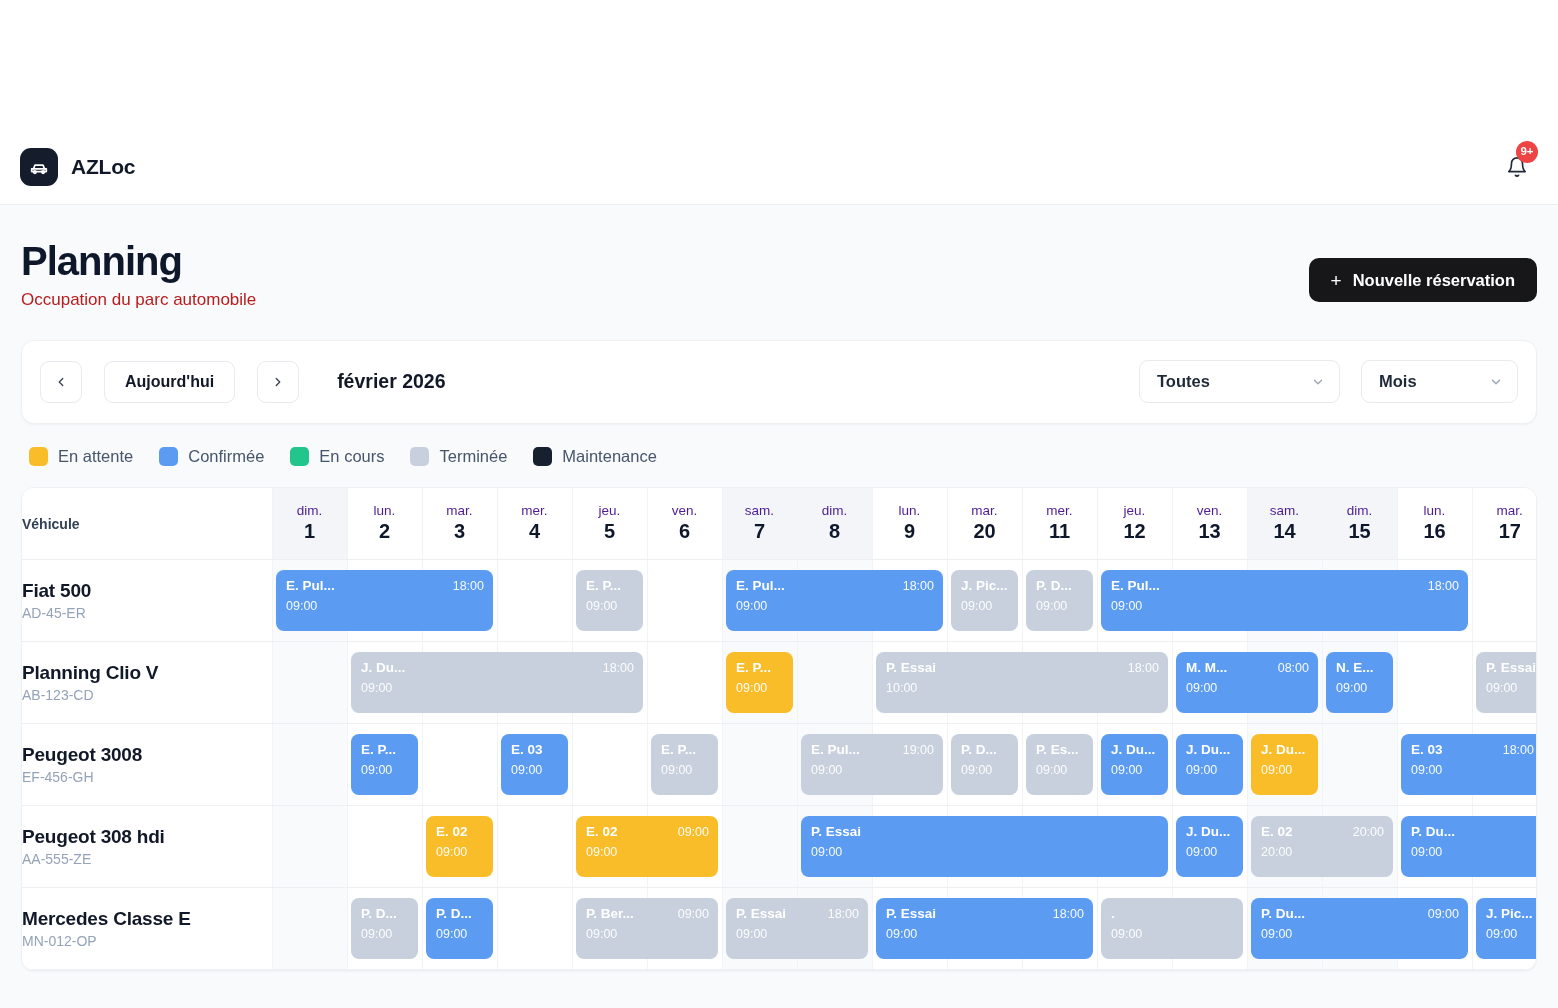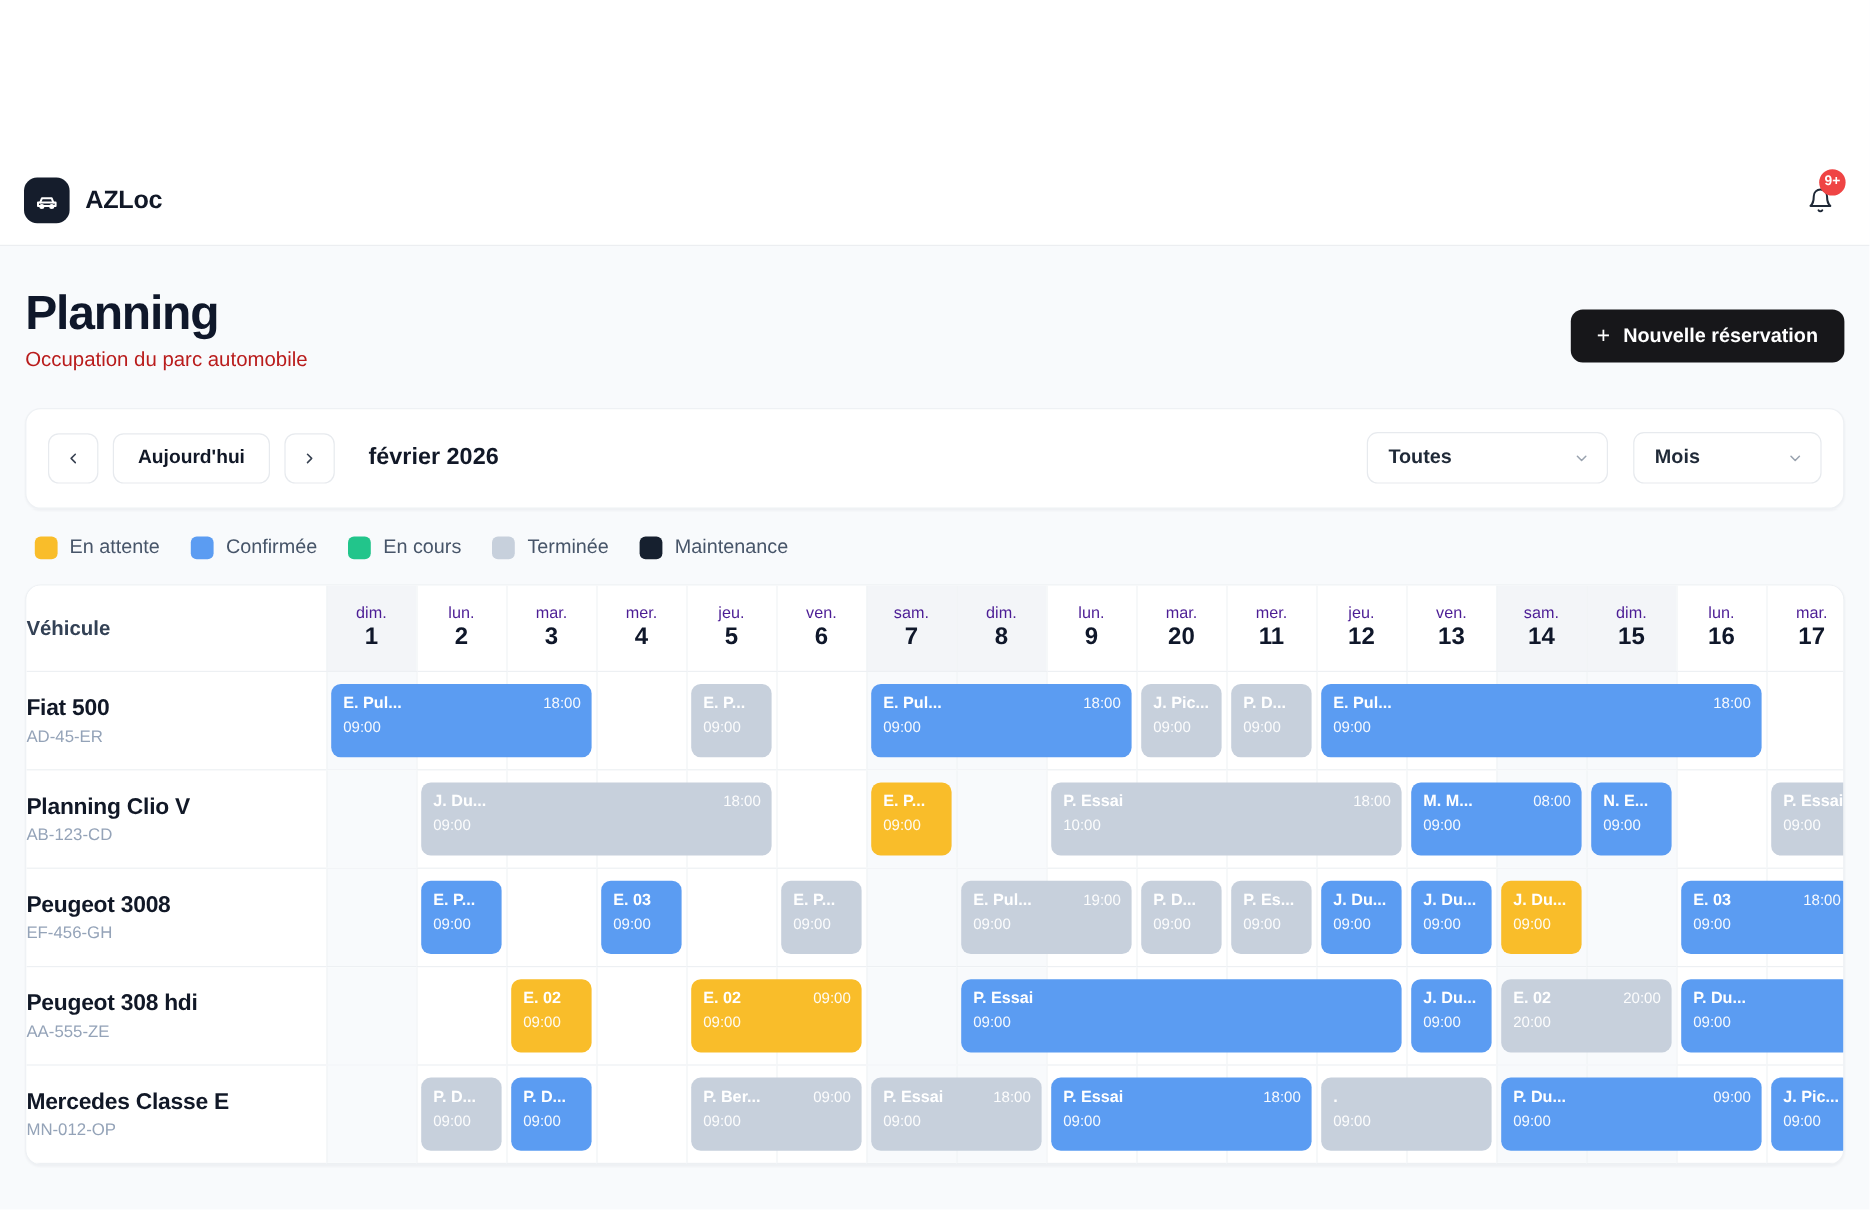"Aujourd'hui" .nav-group { gap: 12px -> 22px }
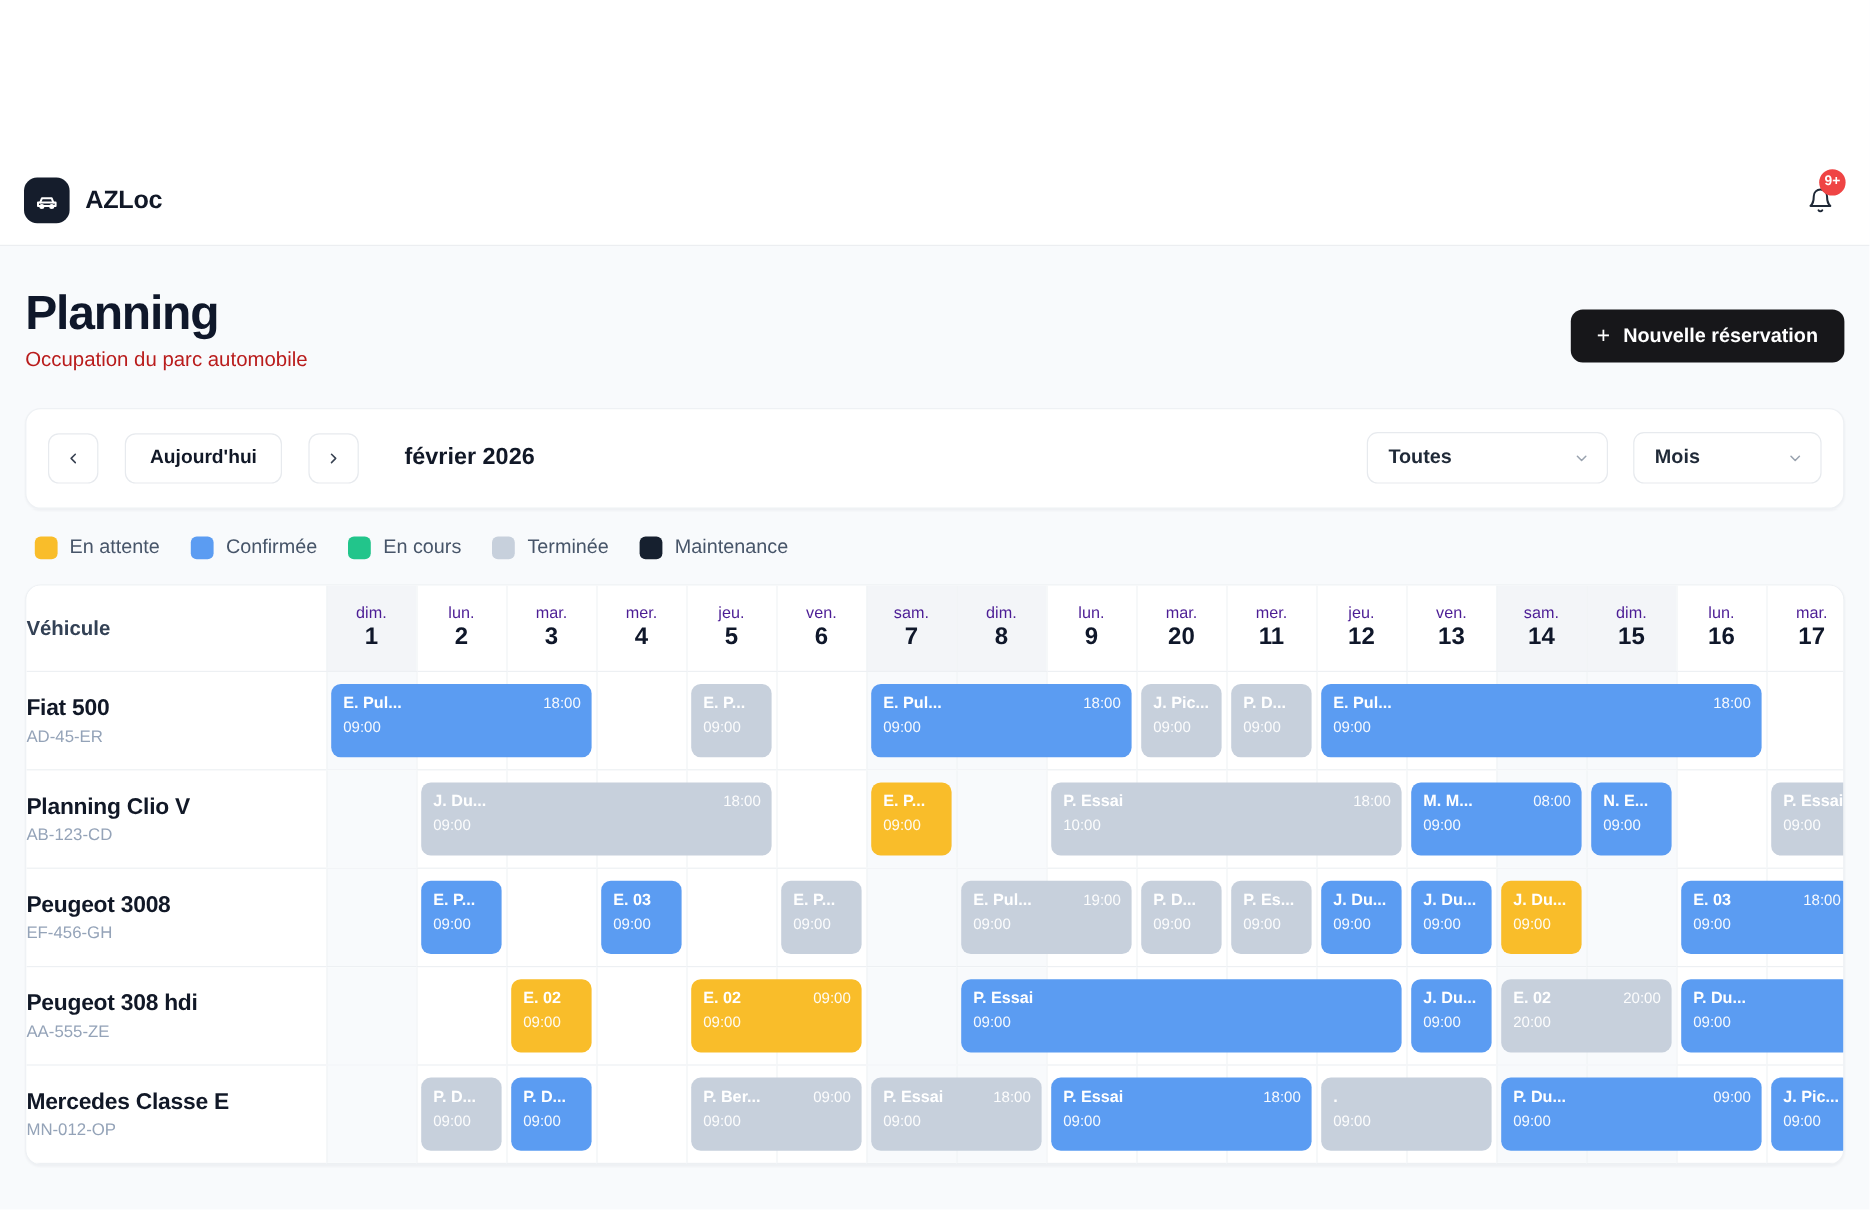"Véhicule" th.veh-head { font-size: 17px -> 14px }
